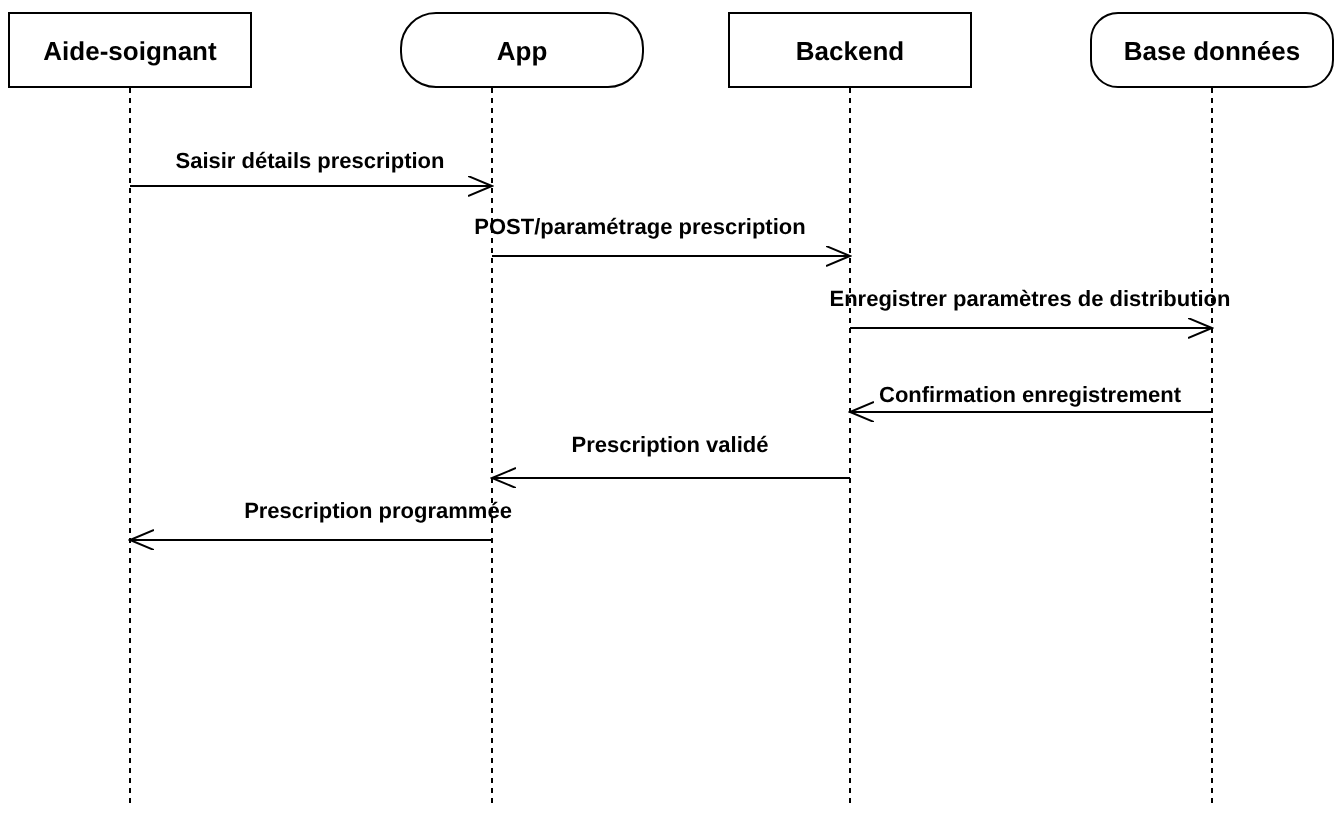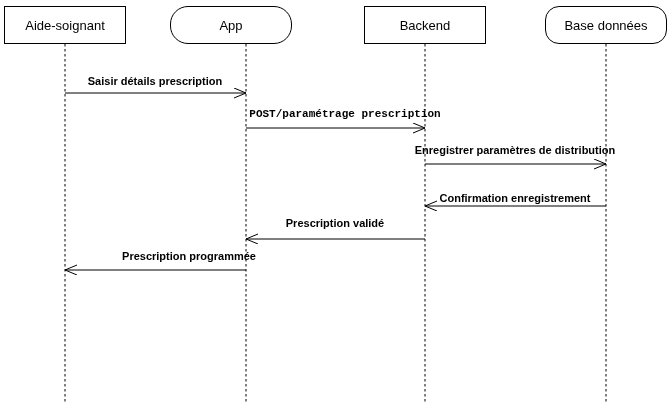"Aide-soignant" .actor { font-weight: none -> bold }
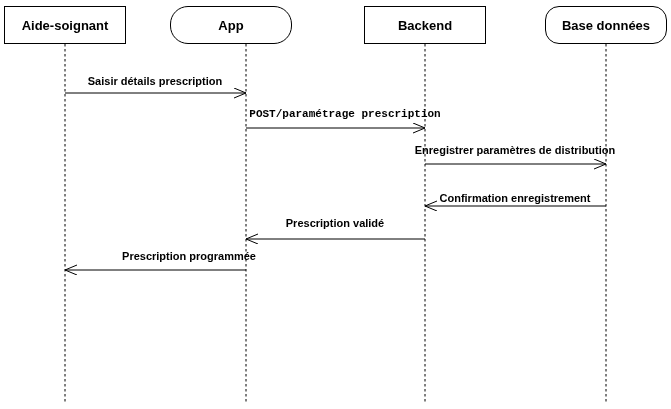"App" .actor-1 { left: 170px -> 200px }
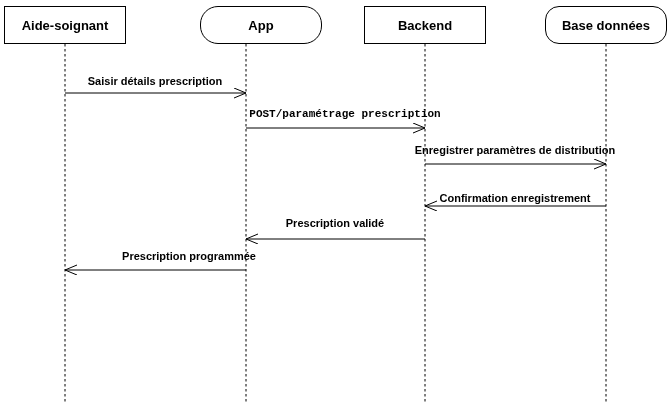"POST/paramétrage prescription" .msg-1 { font-family: Liberation Mono, monospace -> none; left: 345px -> 320px }
